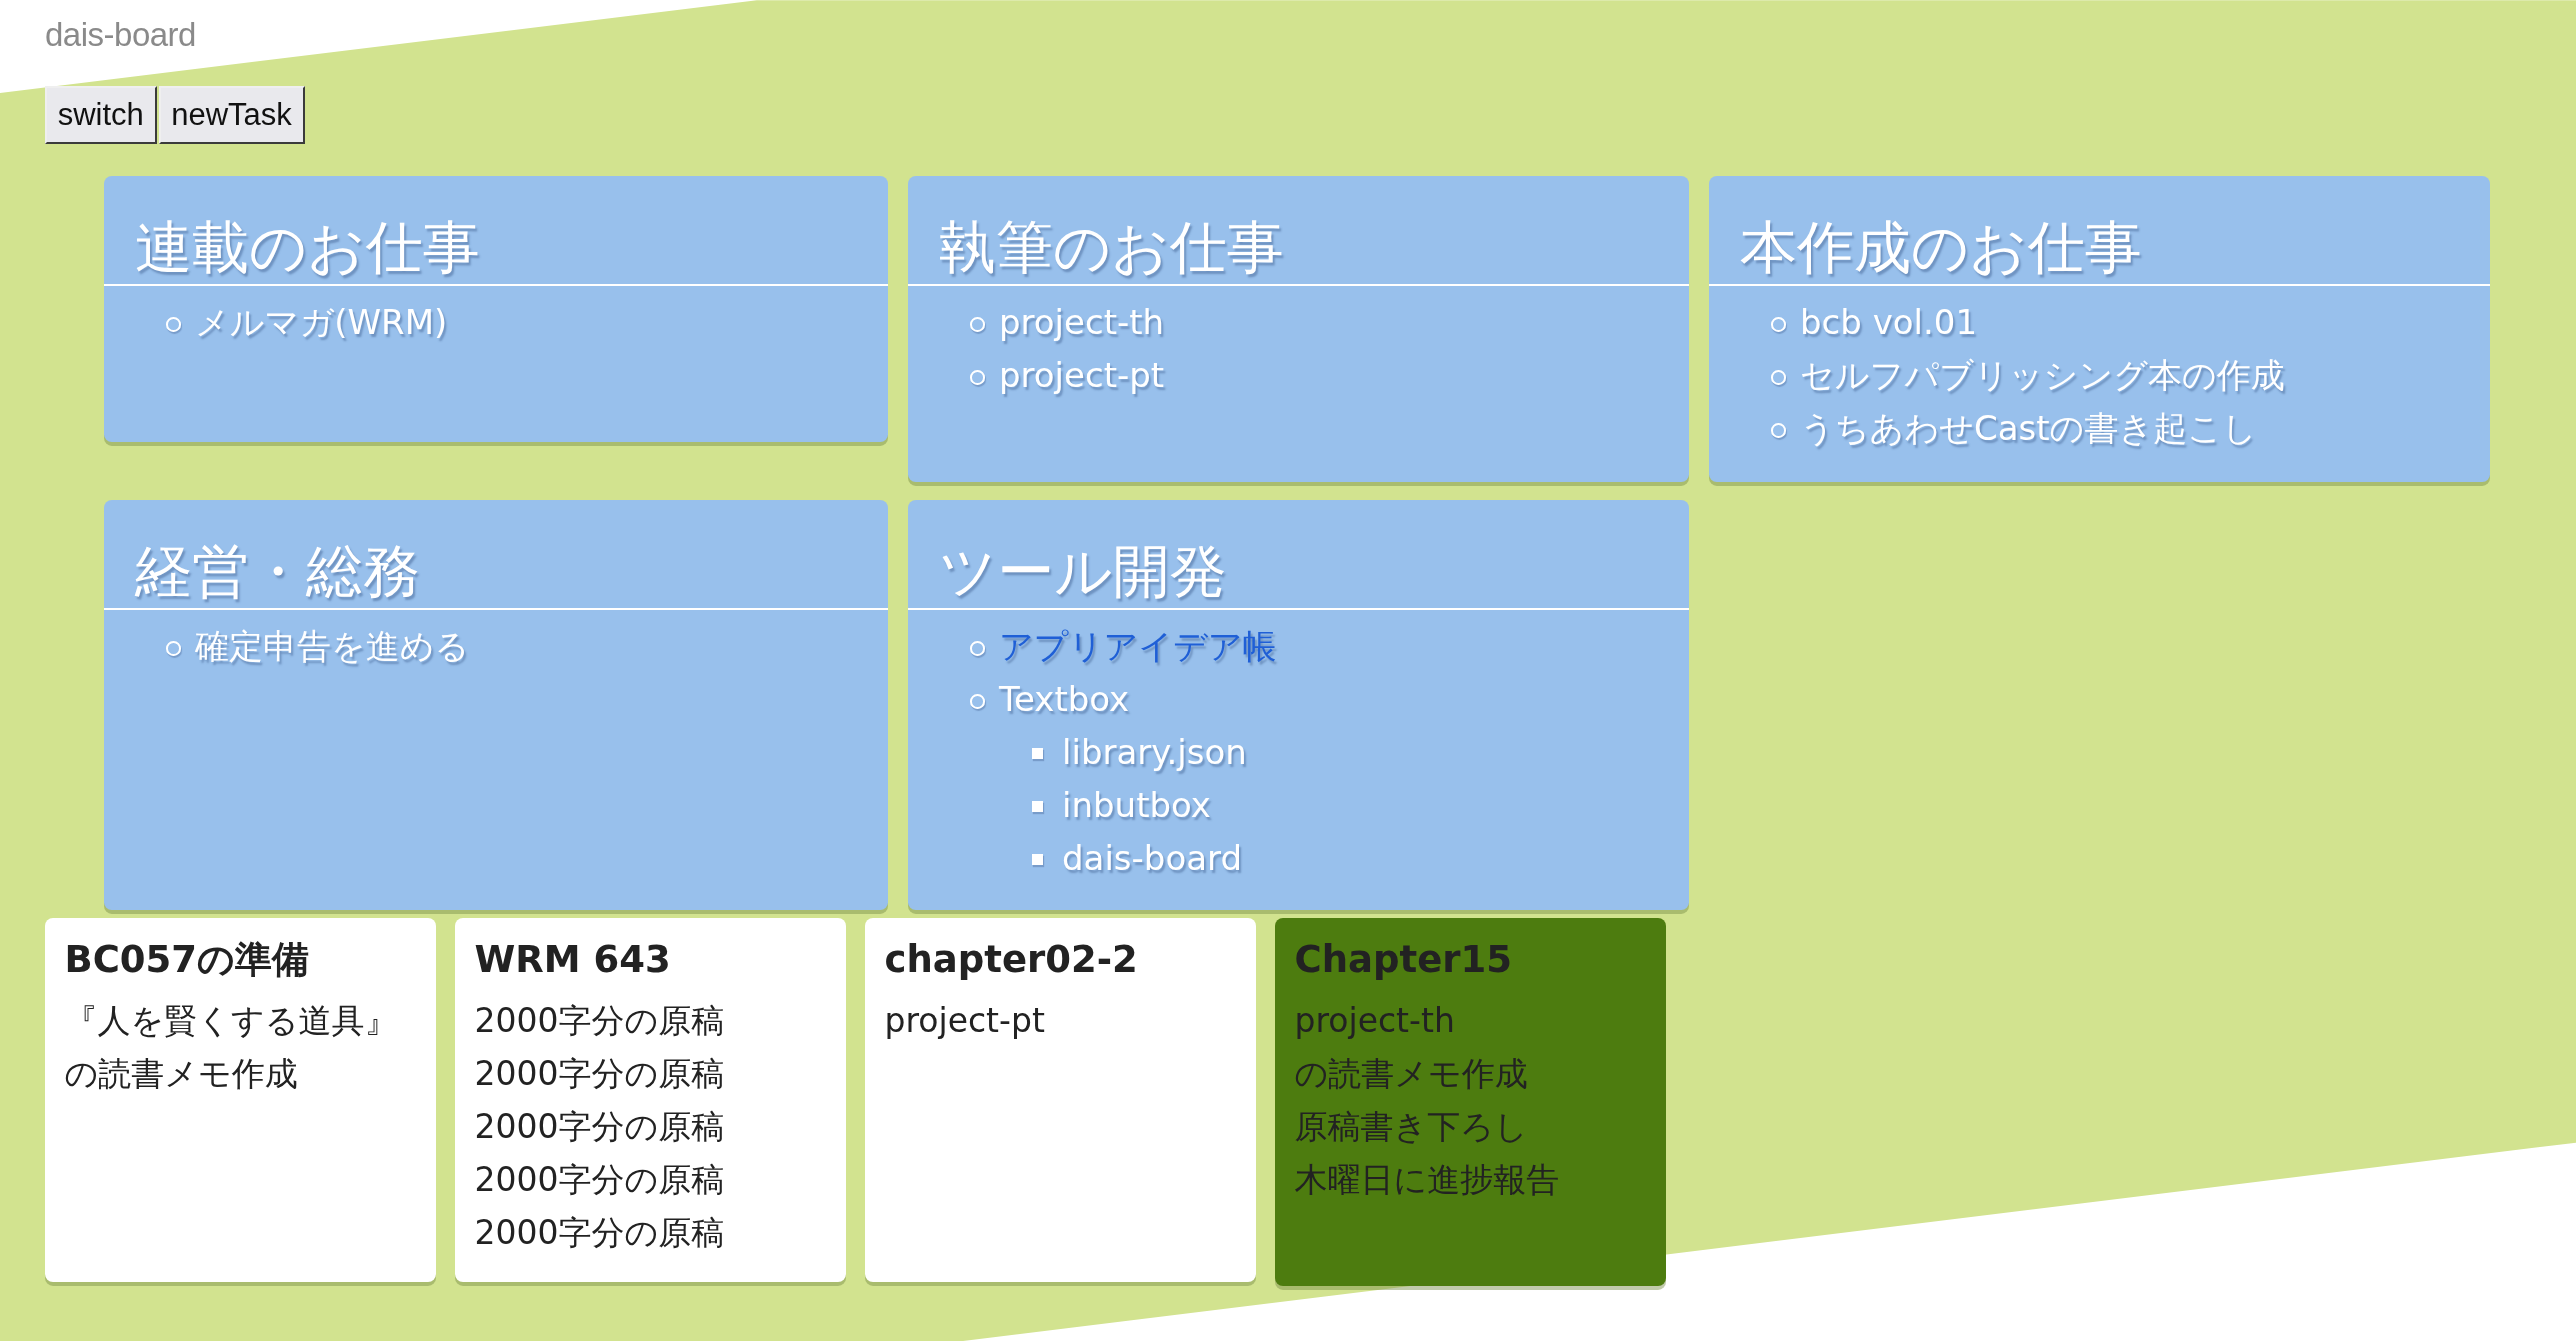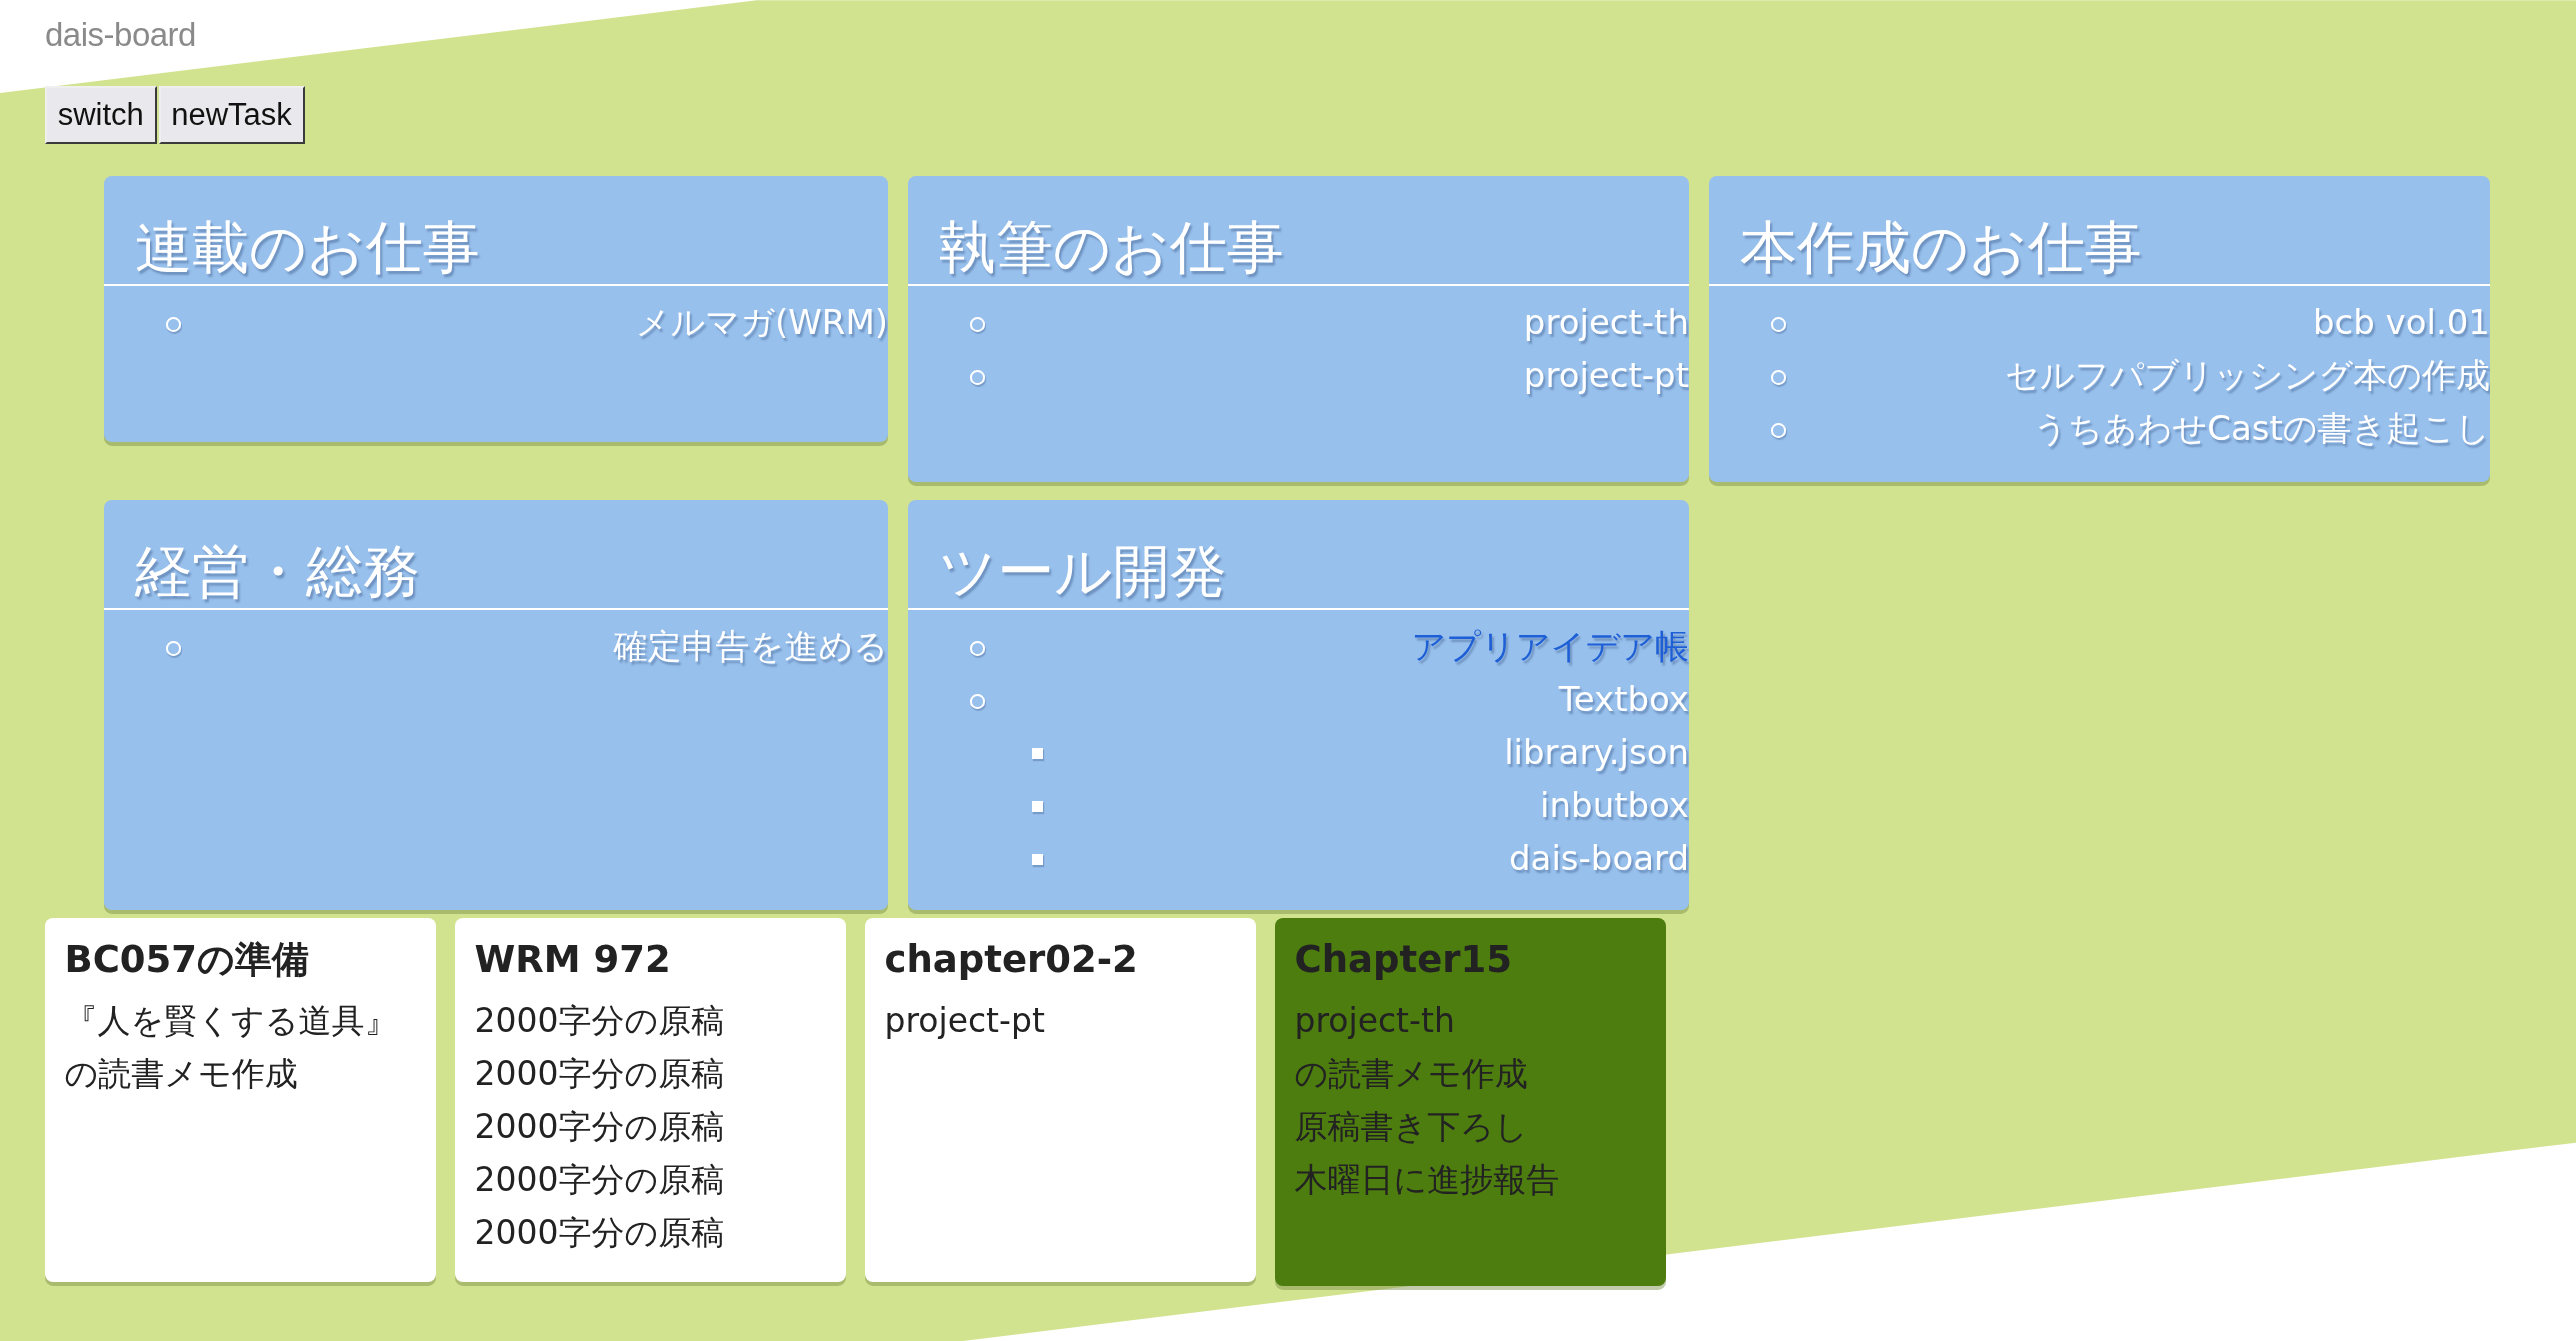"メルマガ(WRM)" .category ul { text-align: right -> none }
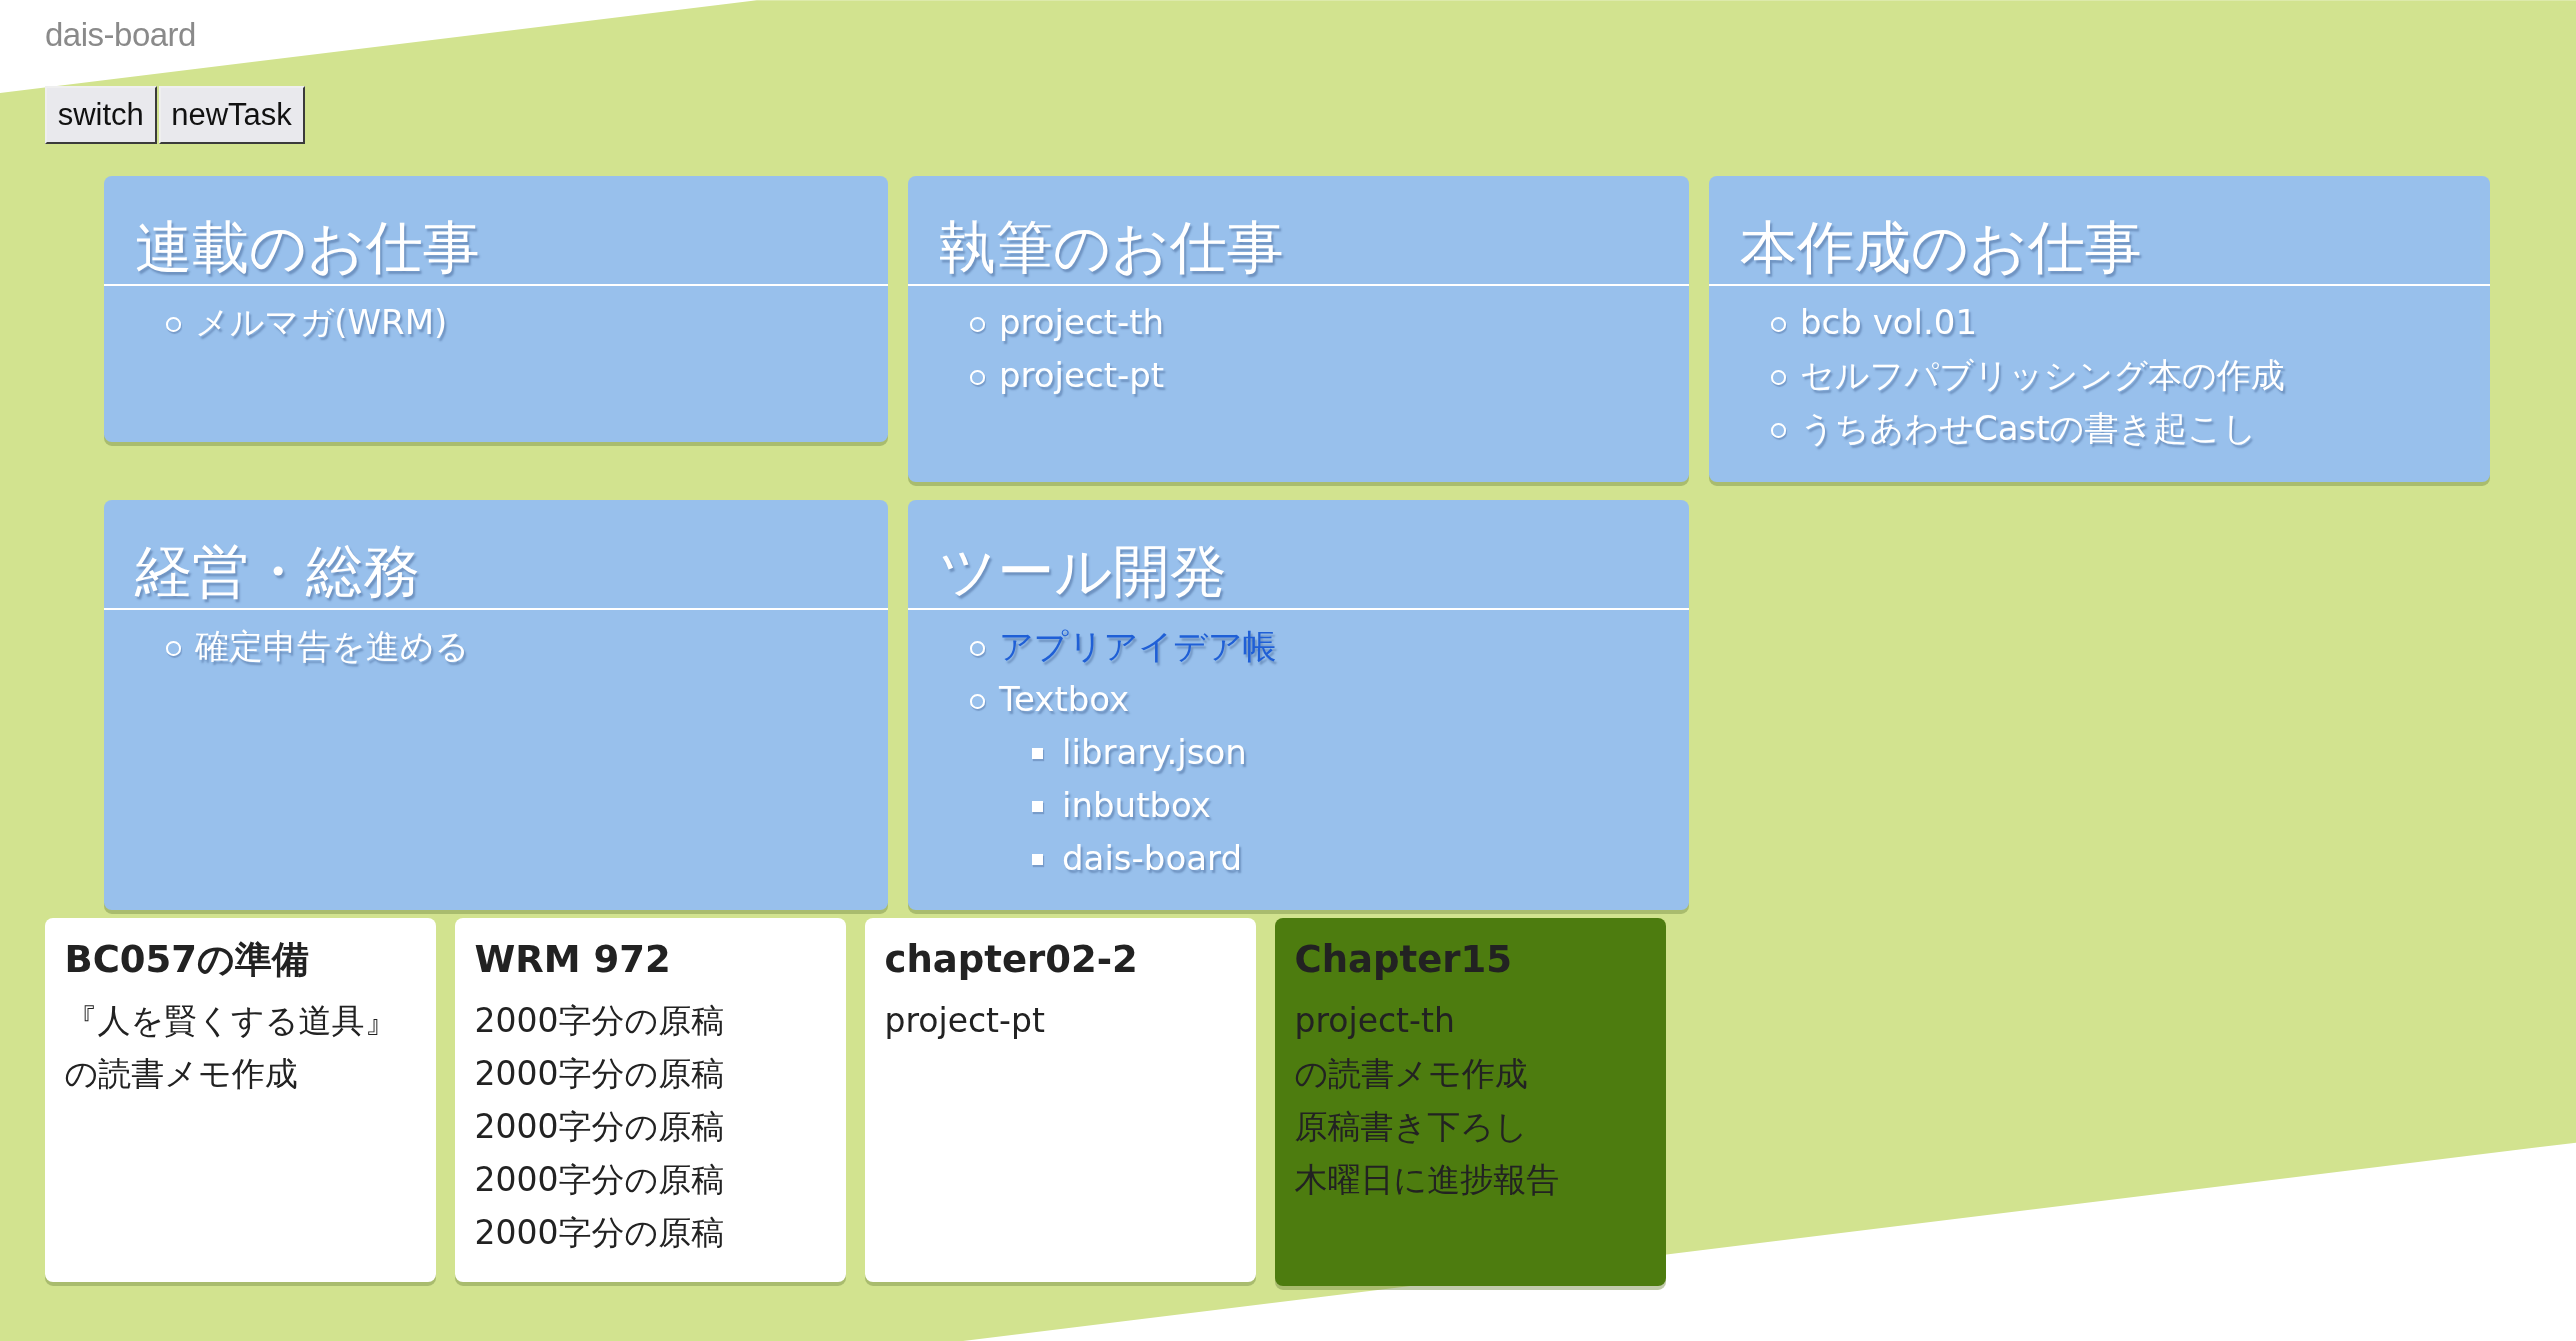"WRM 972" h3 { text: 972 -> 643 }
